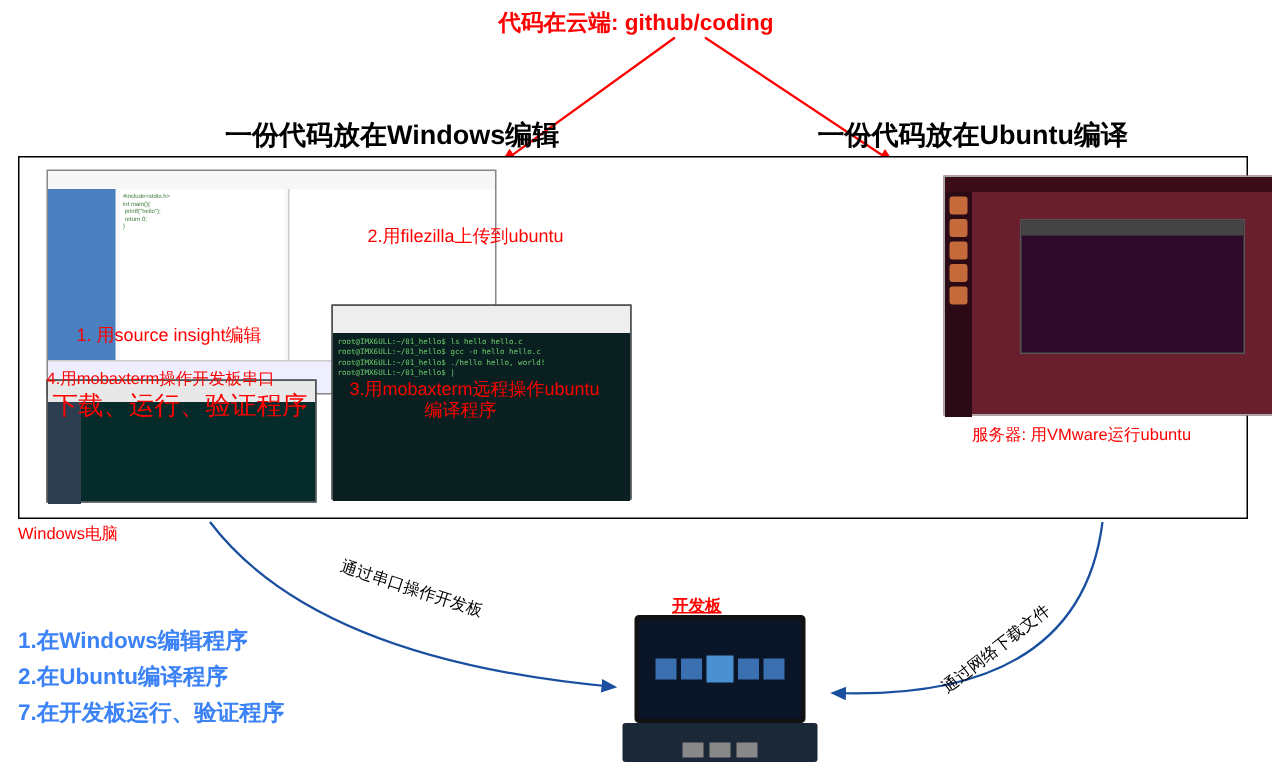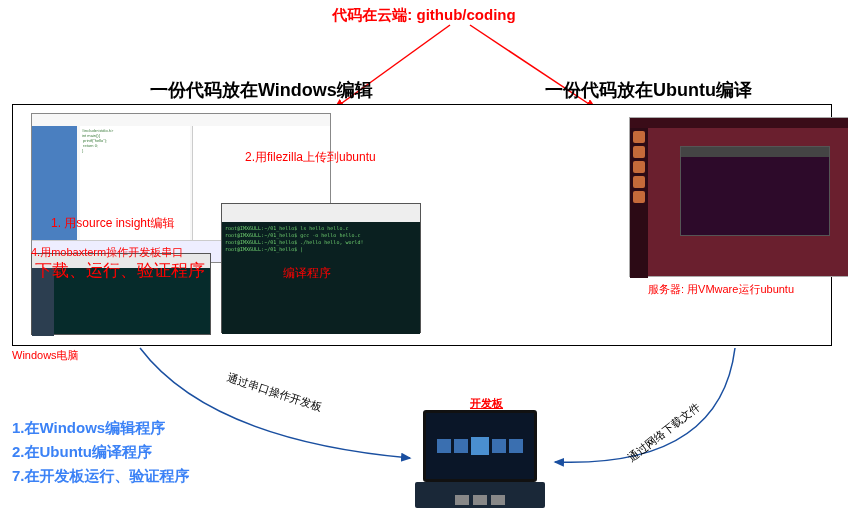"3.用mobaxterm远程操作ubuntu" div.anno { html: none -> <div>3.用mobaxterm远程操作ubuntu</div> }
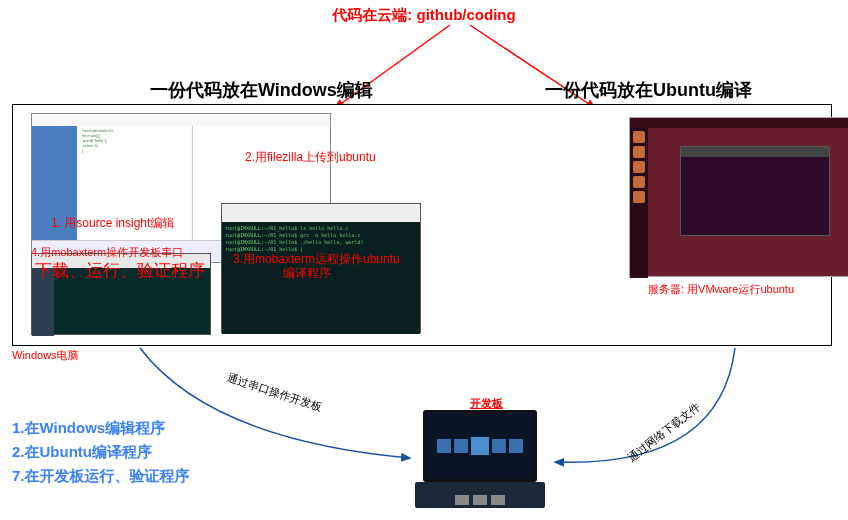"开发板" .devboard-label { left: 470px -> 448px }
